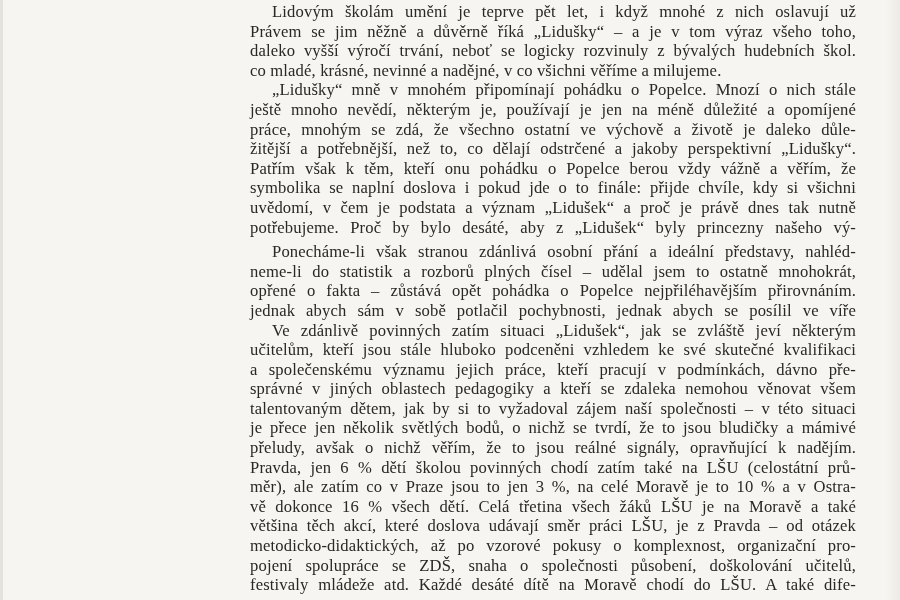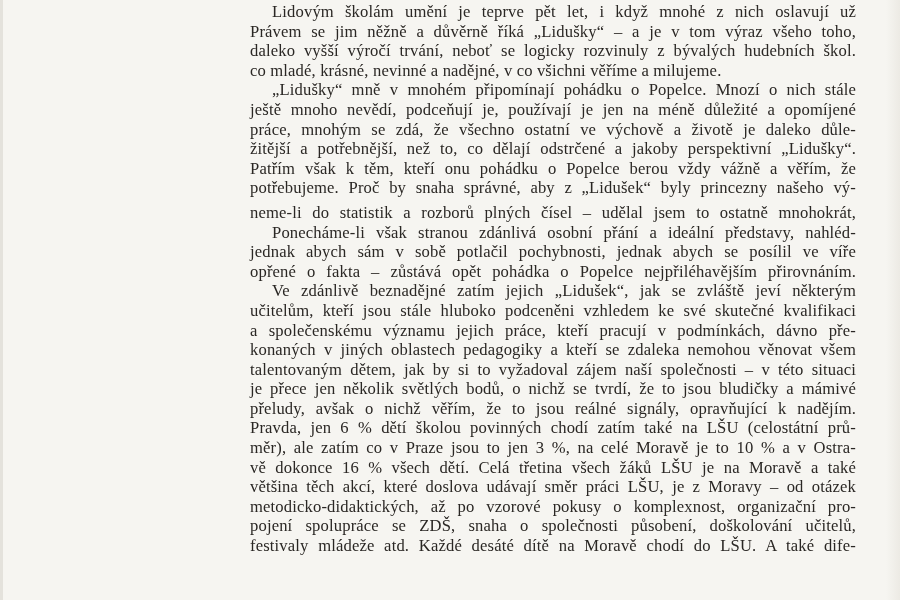"ještě mnoho nevědí, podceňují je," span.line { text: podceňují -> některým }
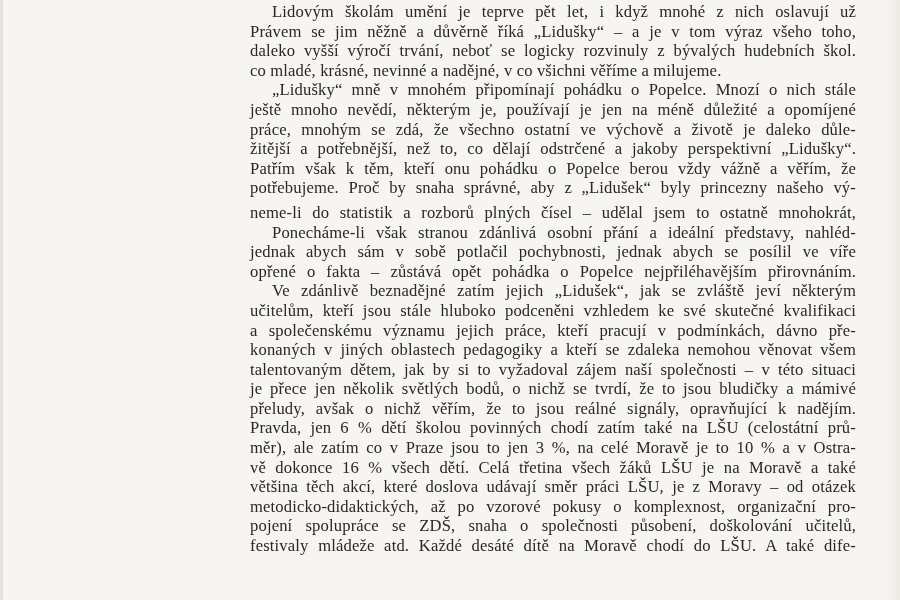"symbolika se naplní doslova i" span.line { html: none -> <span>symbolika se naplní doslova i pokud jde o to finále: přijde chvíle, kdy si všichni</span> }
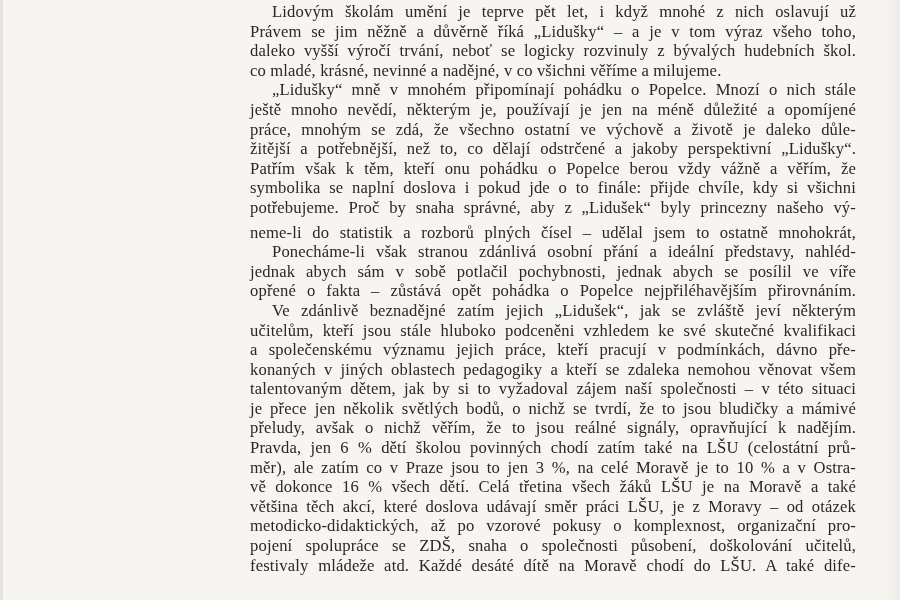"uvědomí, v čem je podstata" span.line { html: none -> <span>uvědomí, v čem je podstata a význam „Lidušek“ a proč je právě dnes tak nutně</span> }
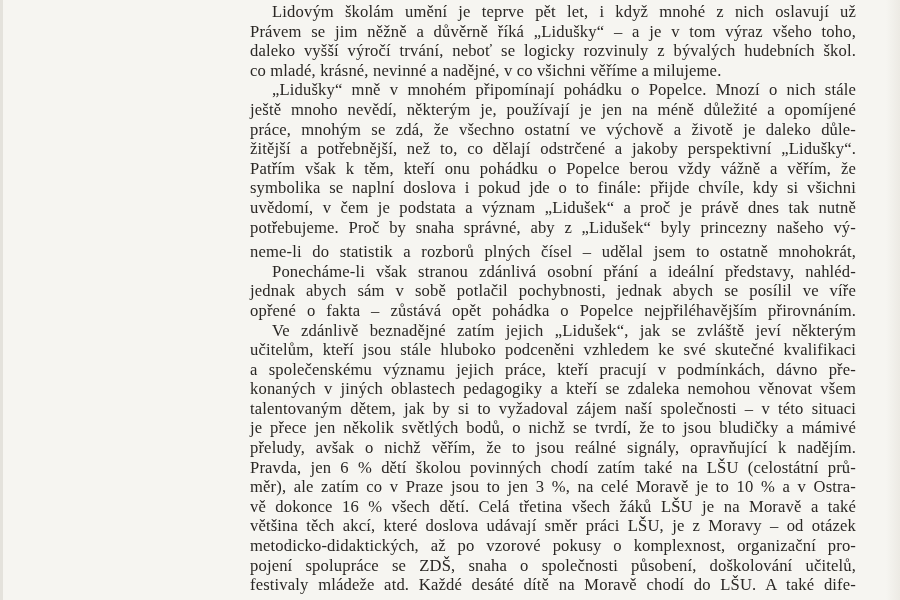"potřebujeme. Proč by snaha správné," span.line { text: snaha správné -> bylo desáté }
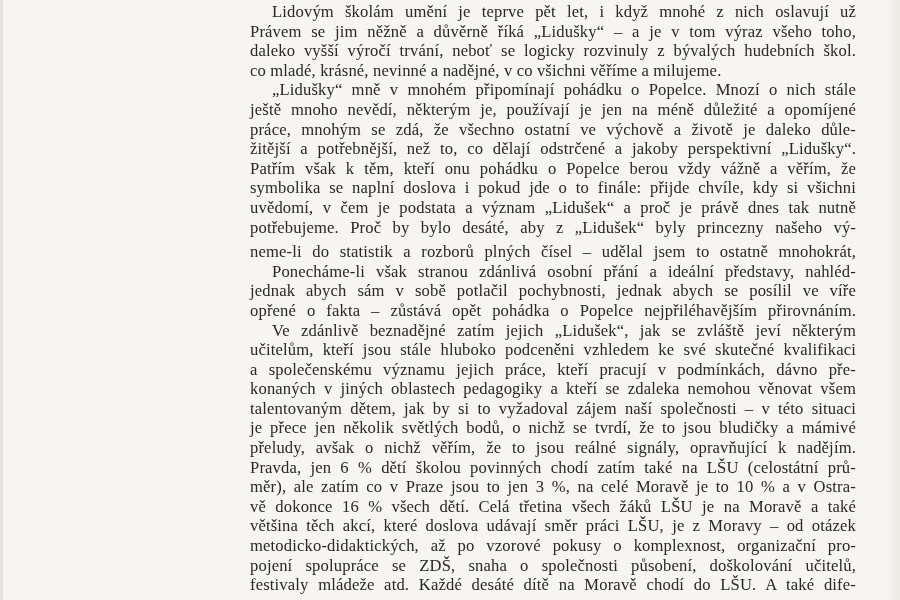"neme-li do statistik a rozborů" span.line { order: before "Ponecháme-li však stranou zdánlivá" -> after "Ponecháme-li však stranou zdánlivá" }
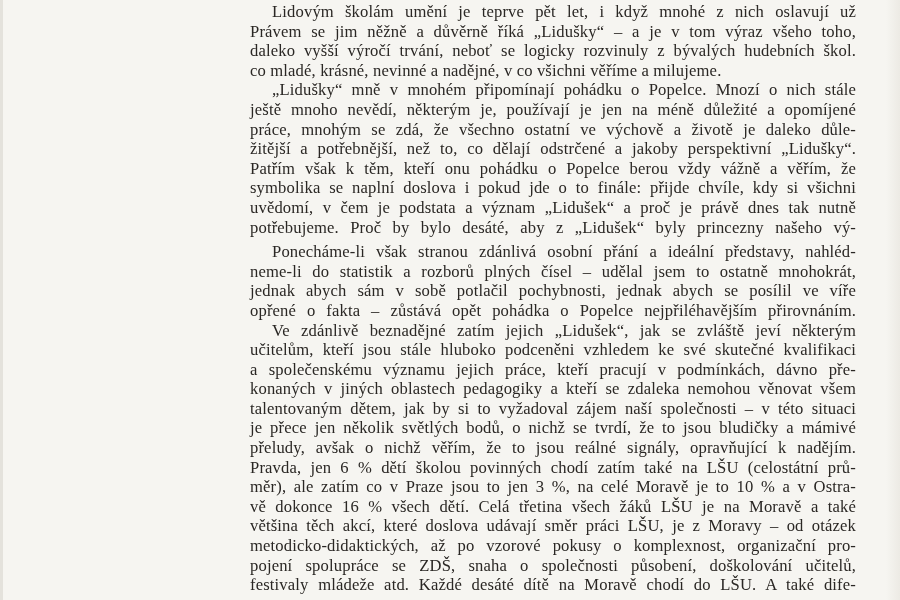"jednak abych sám v sobě" span.line { order: before "opřené o fakta – zůstává" -> after "opřené o fakta – zůstává" }
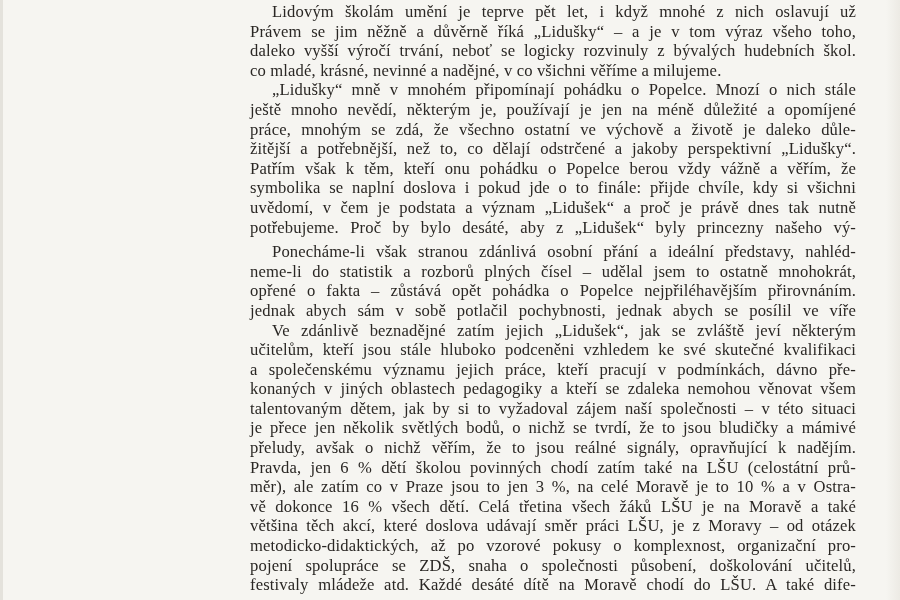"Ve zdánlivě beznadějné zatím jejich" span.line { text: beznadějné zatím jejich -> povinných zatím situaci }
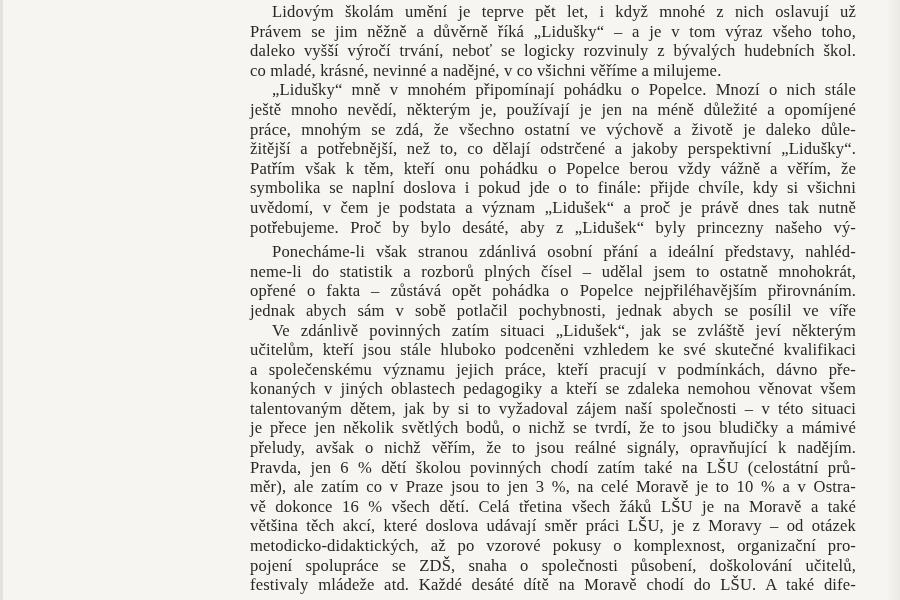"konaných v jiných oblastech pedagogiky" span.line { text: konaných -> správné }
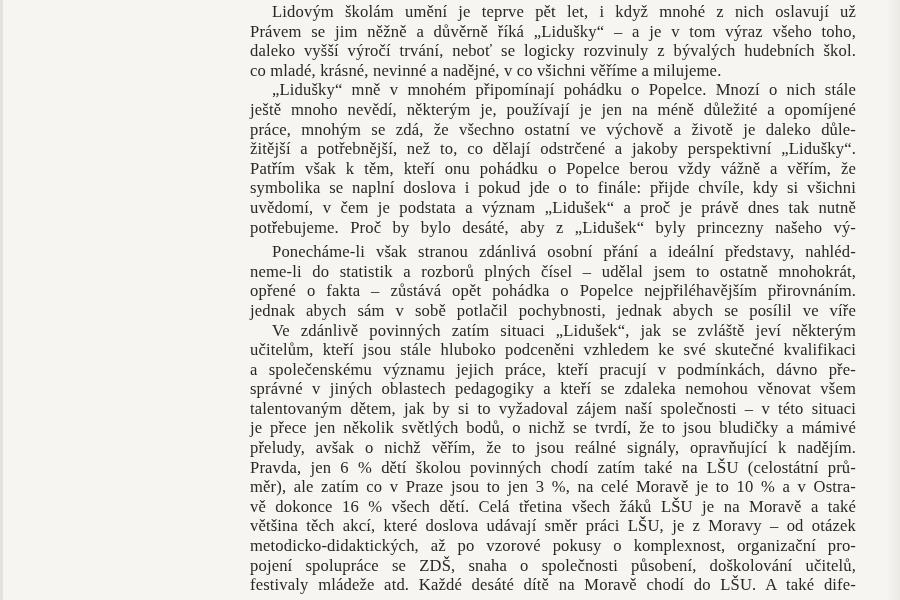"většina těch akcí, které doslova" span.line { text: Moravy -> Pravda }
